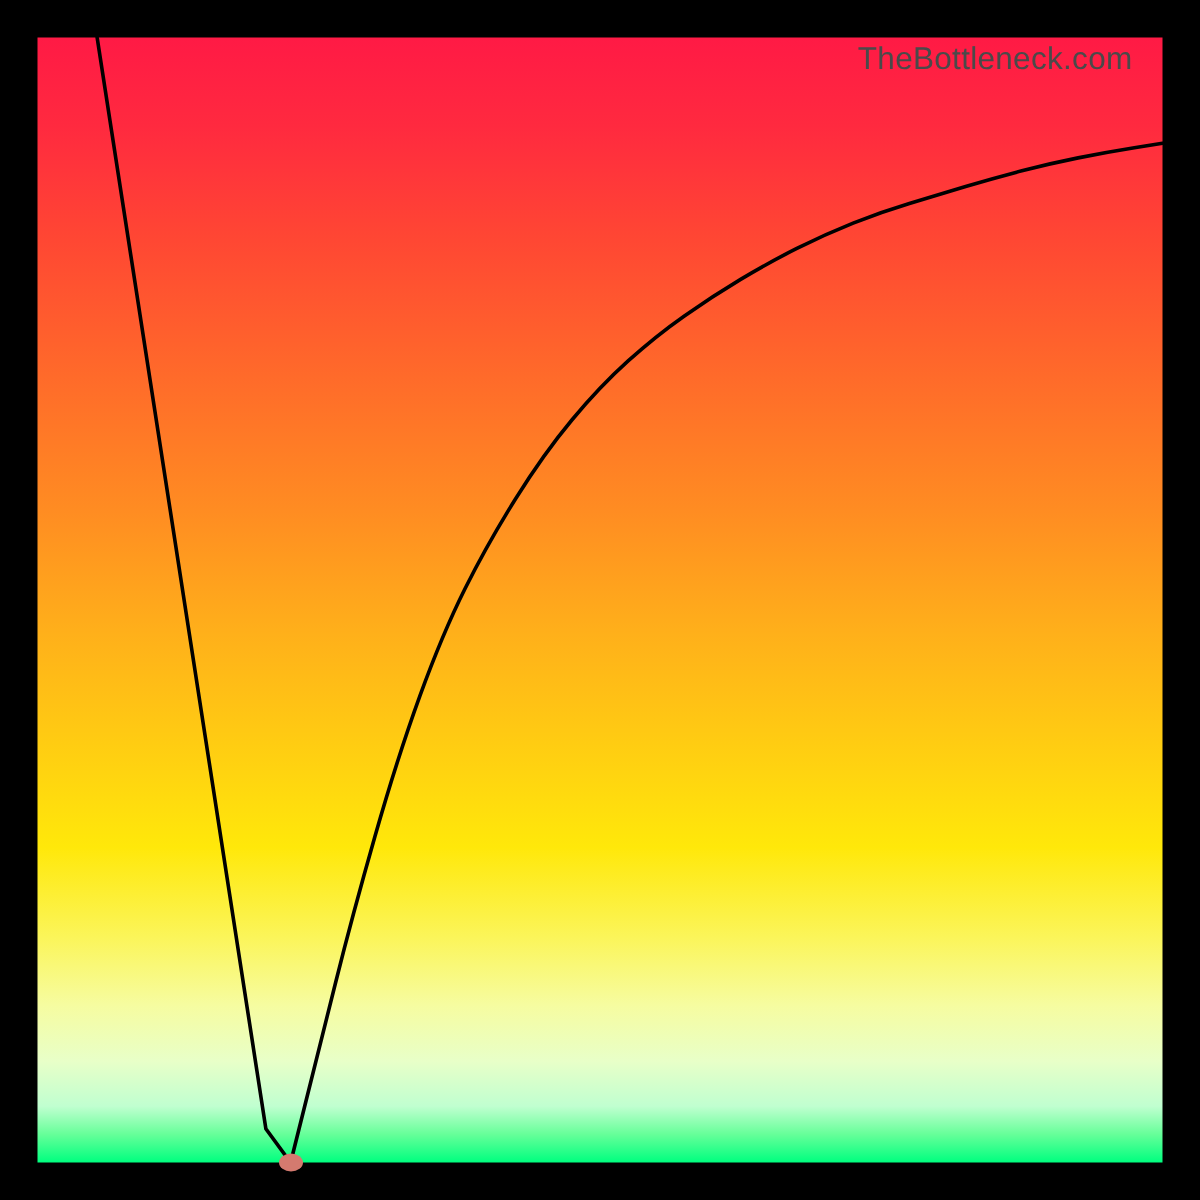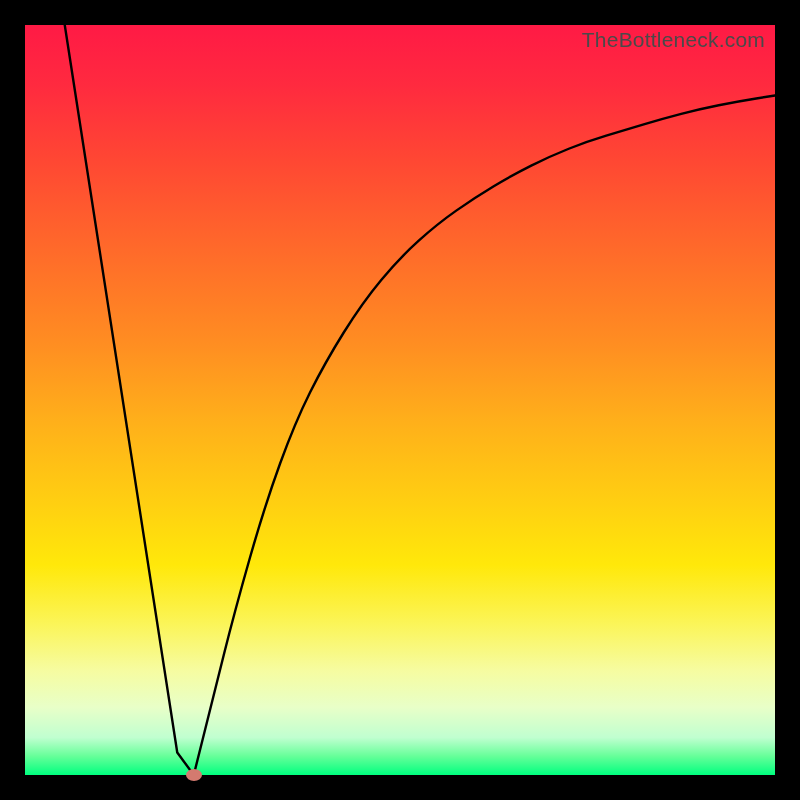"TheBottleneck.com" .watermark { right: 10px -> 20px }
